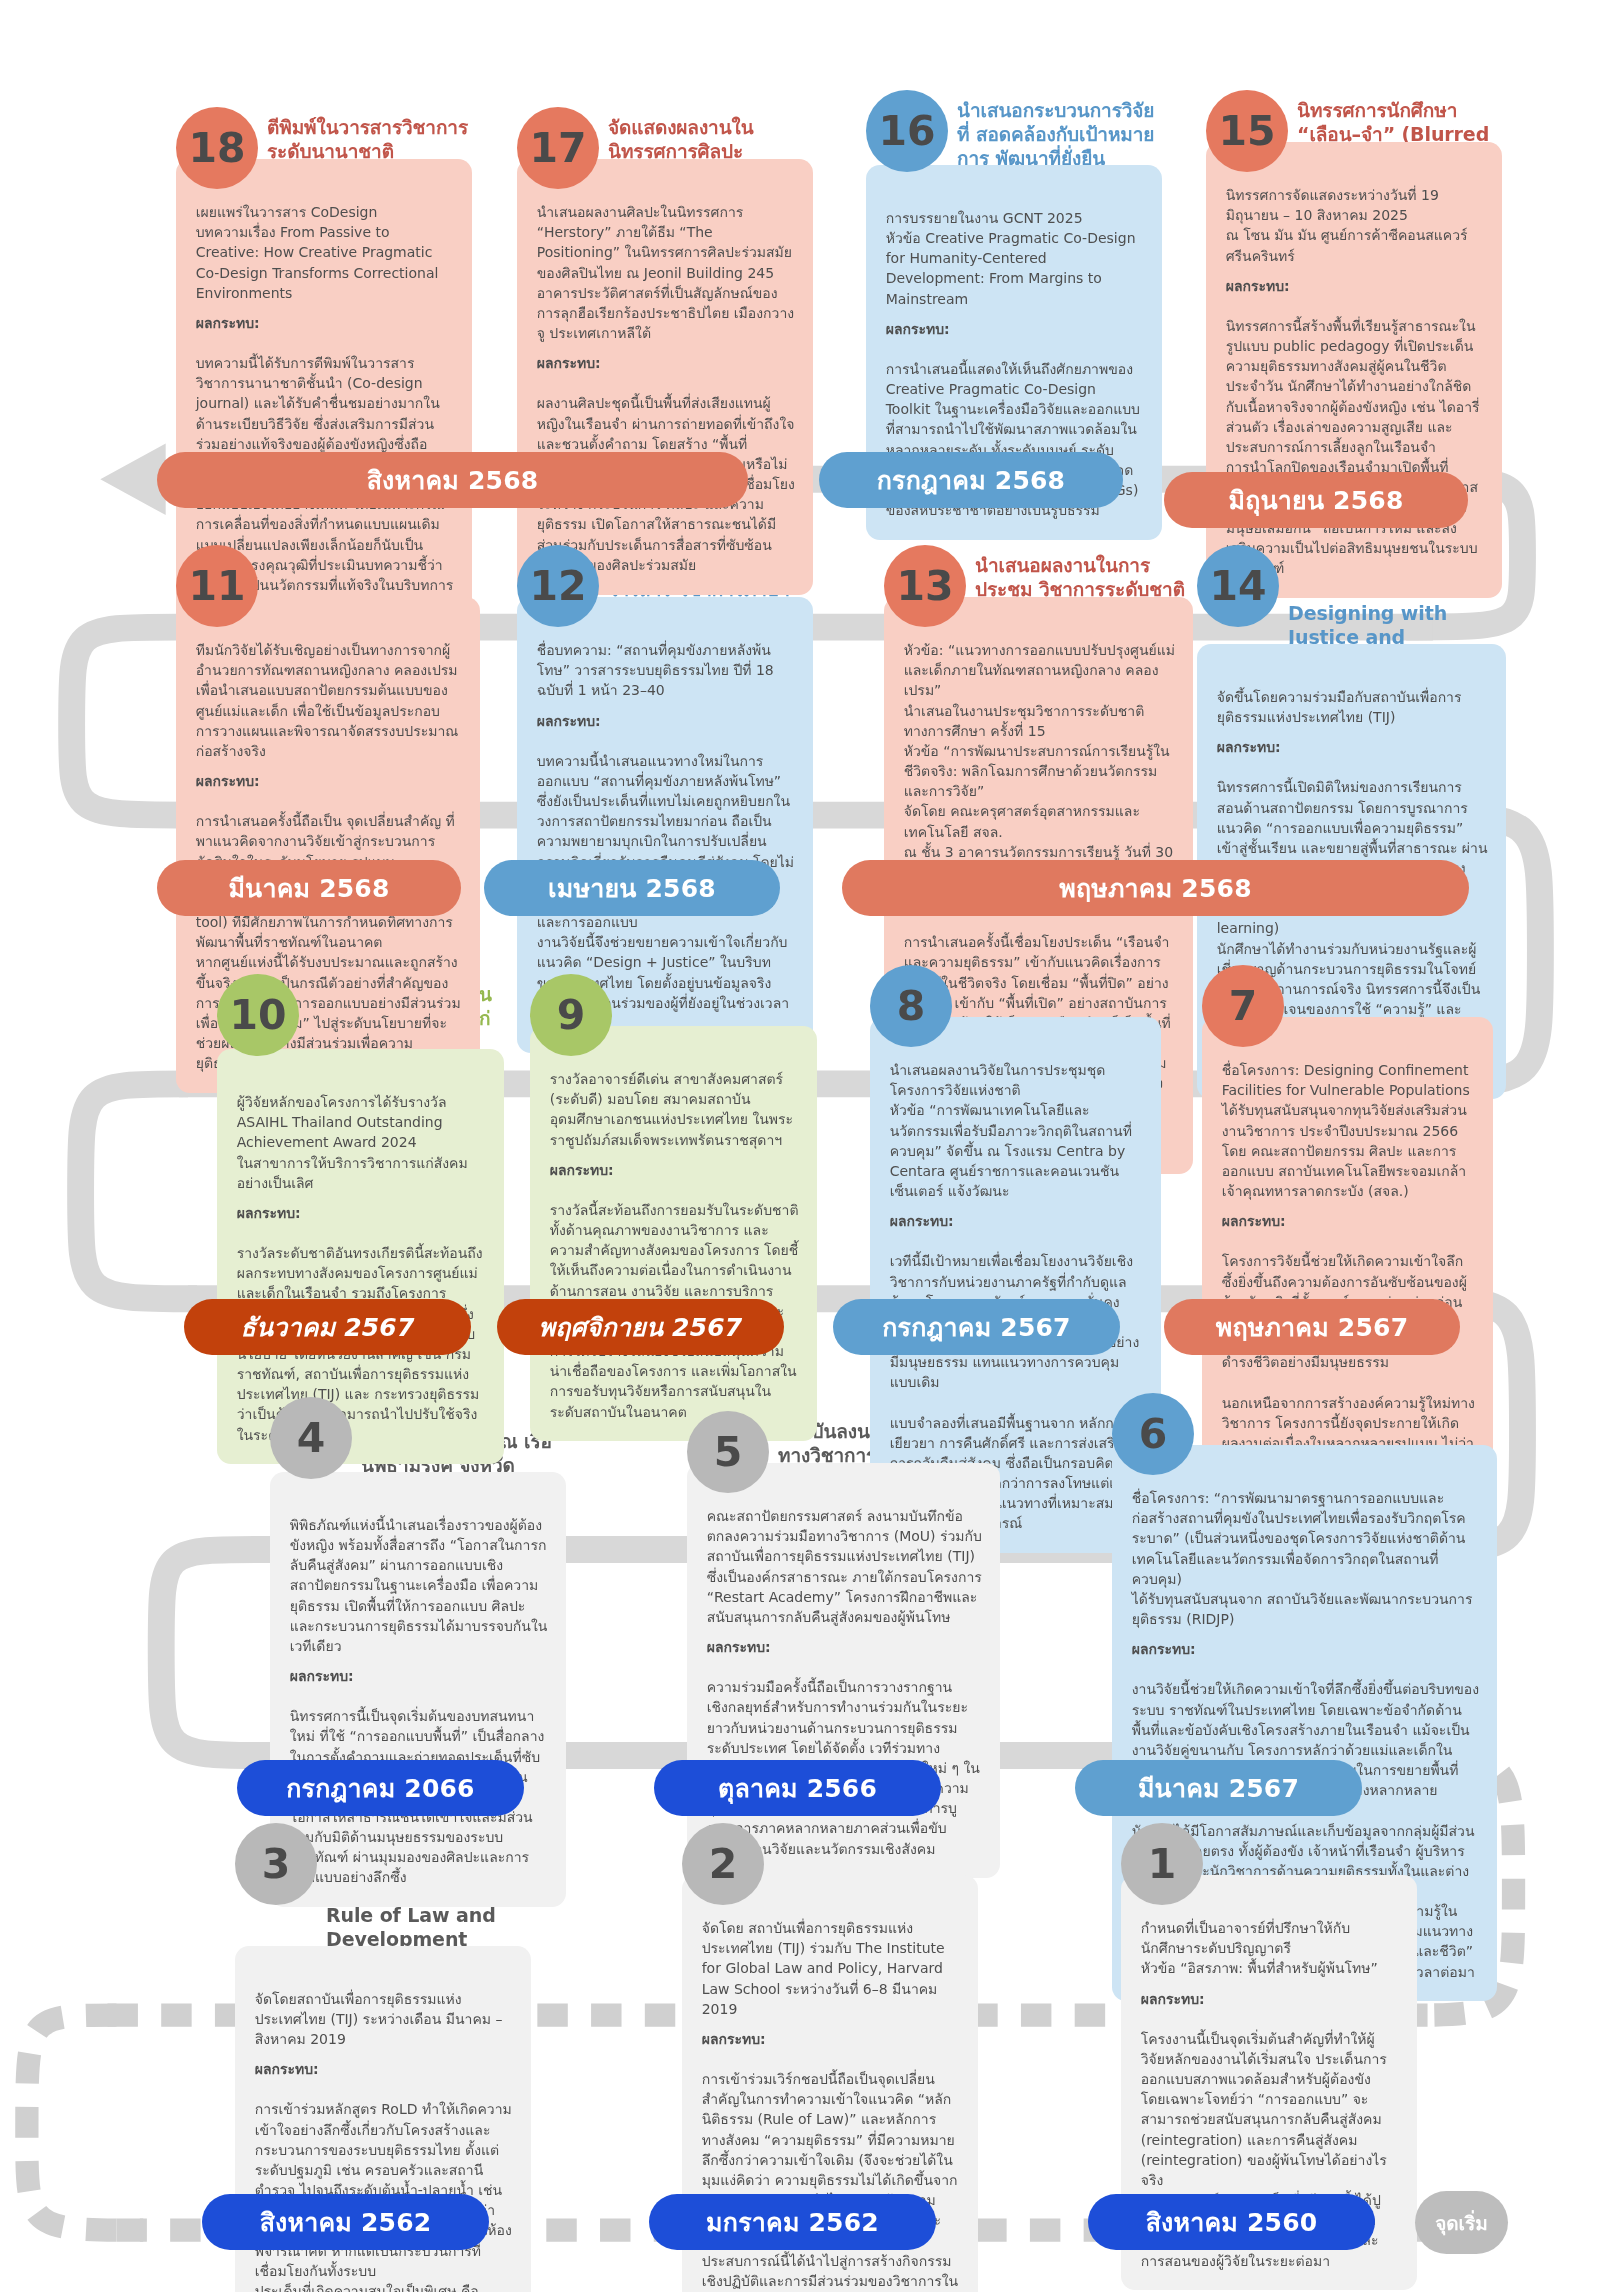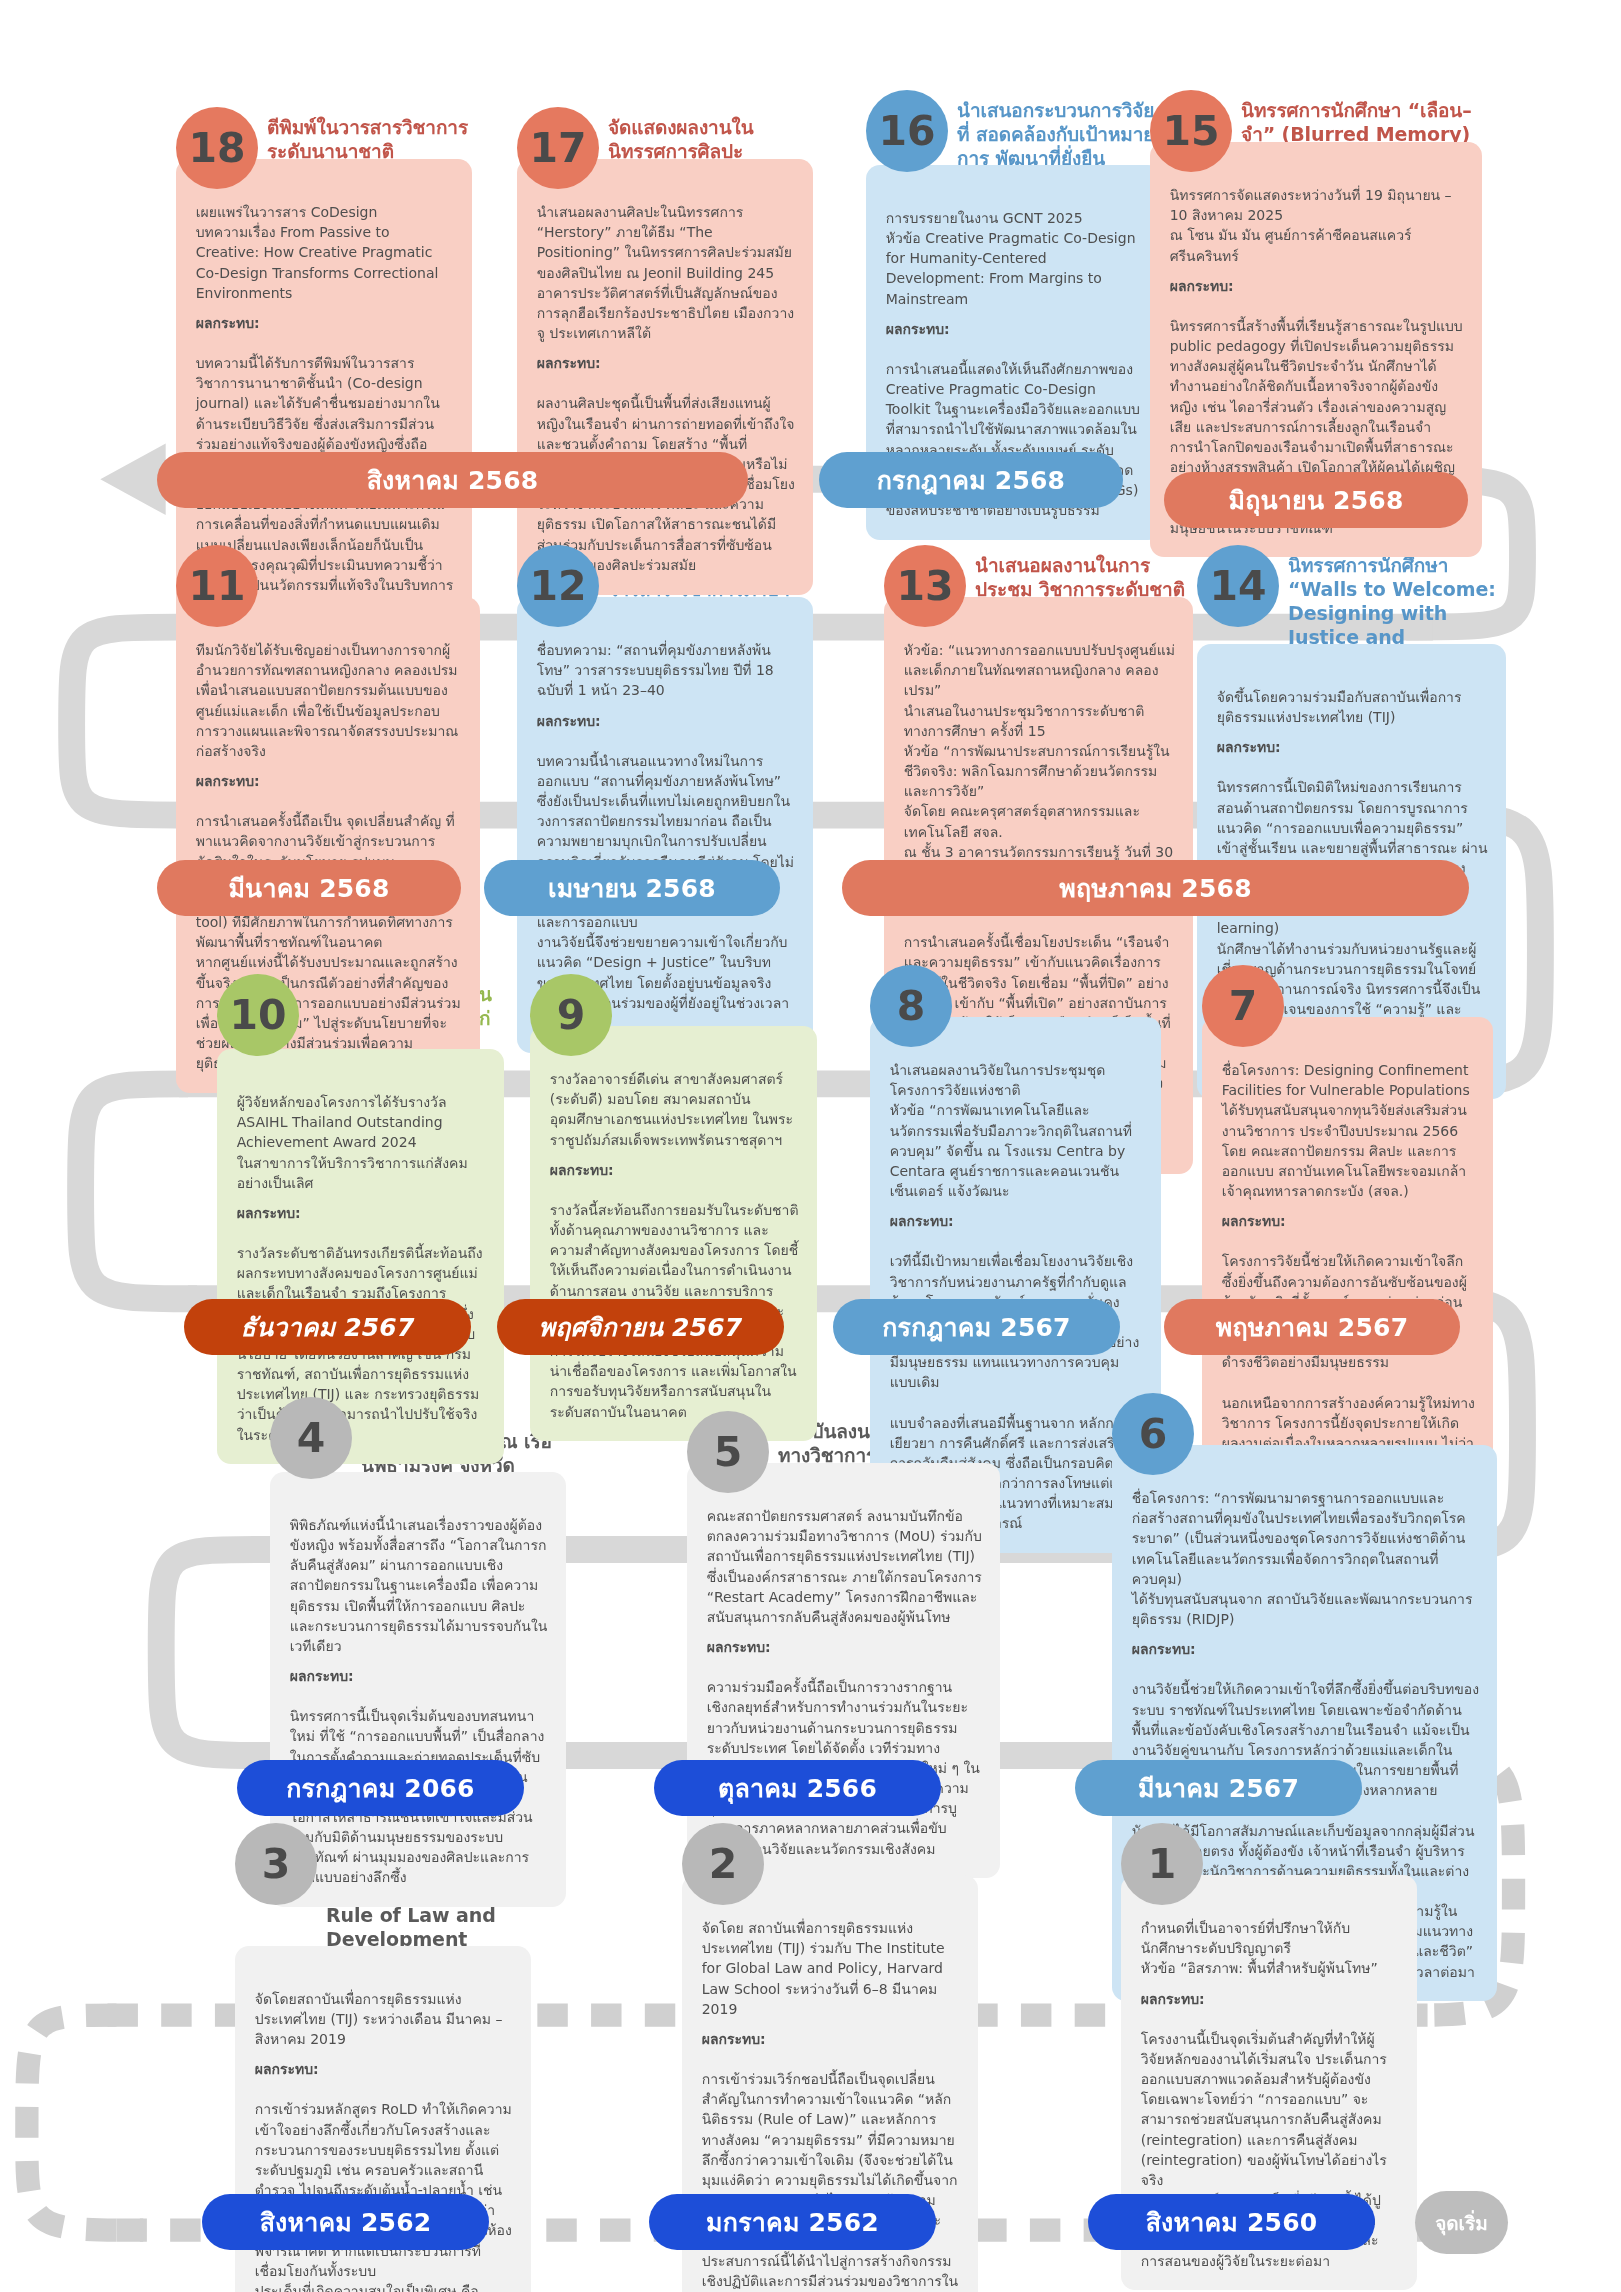"15" div.card { left: 1108px -> 1164px; width: 332px -> 296px }
